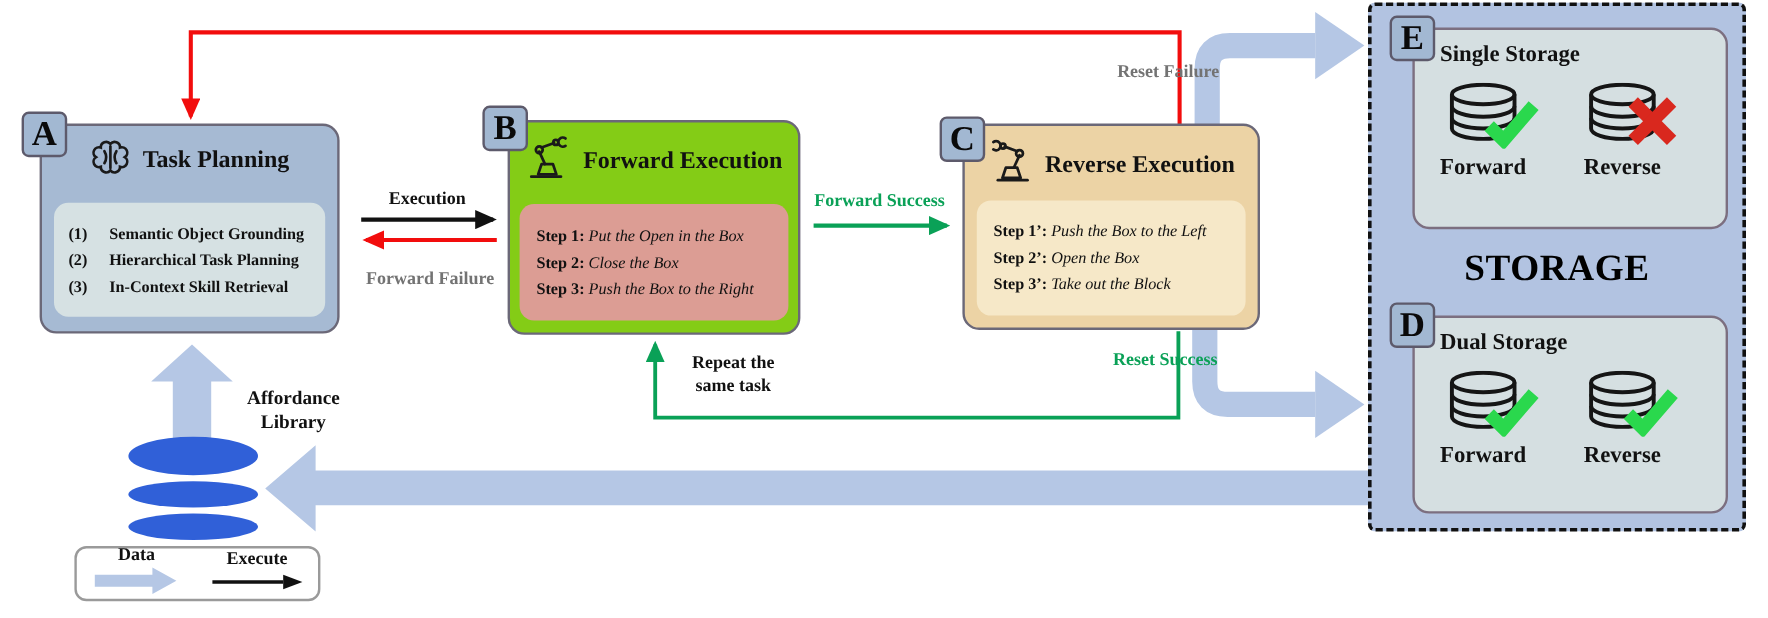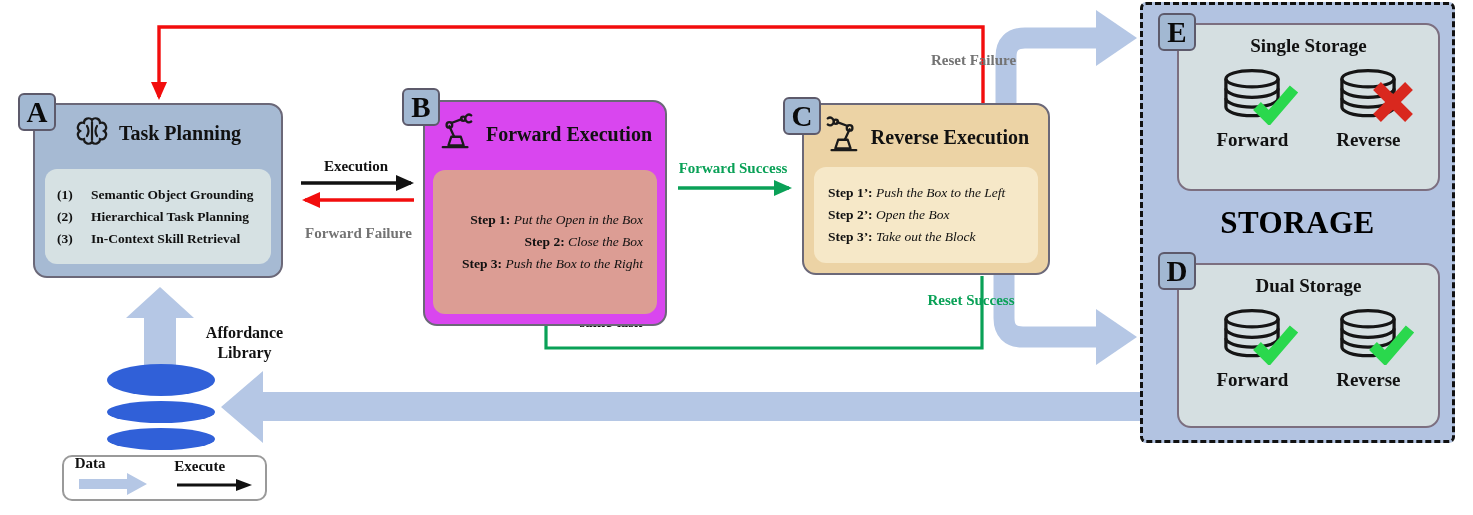"Single Storage" .storage-box { align-items: center -> flex-start; padding-left: none -> 21px }
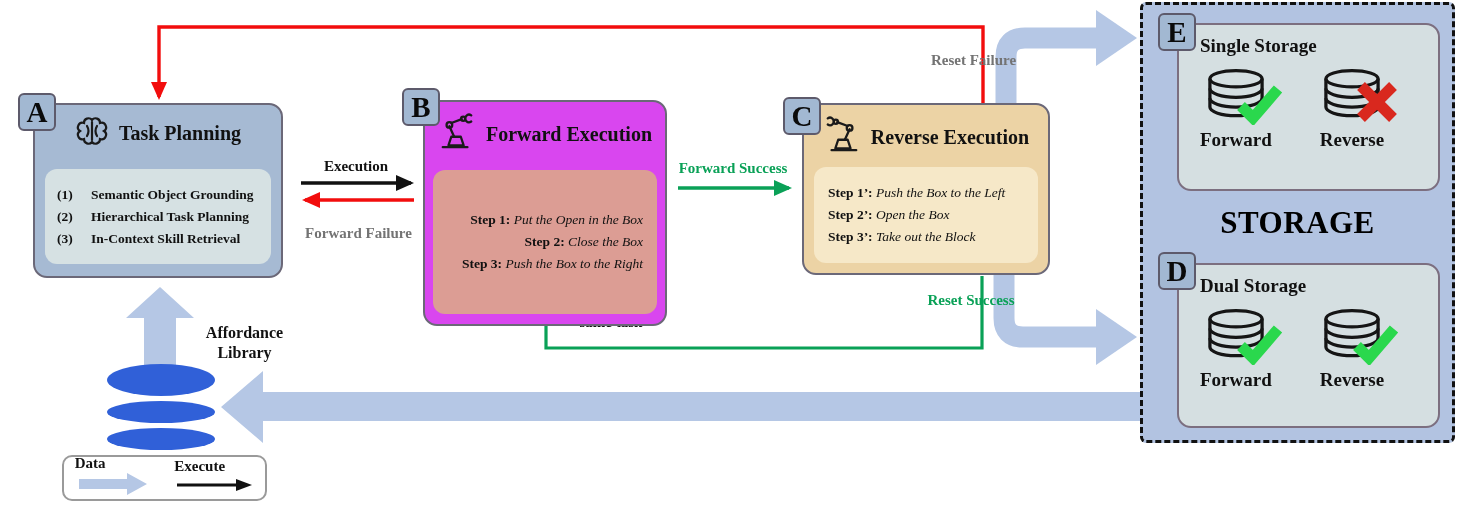"Forward Execution" .box-b { background: #d946ef -> #84cc16; height: 226px -> 179px; text-align: right -> none }
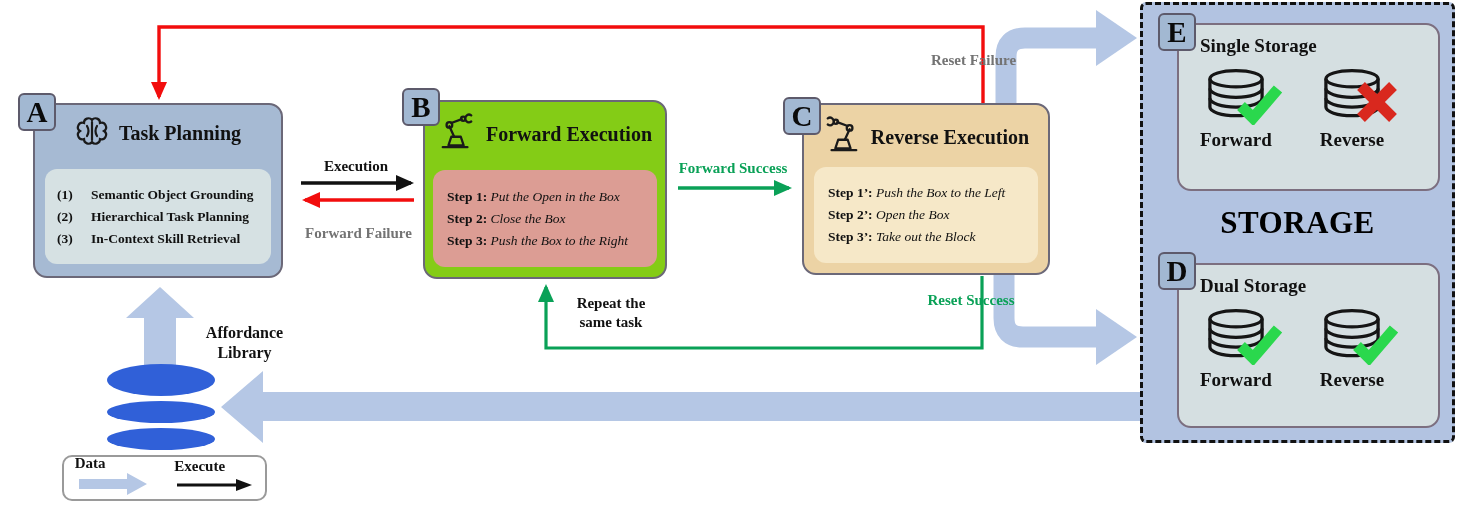"Data" .legend-col { align-items: flex-start -> center }
